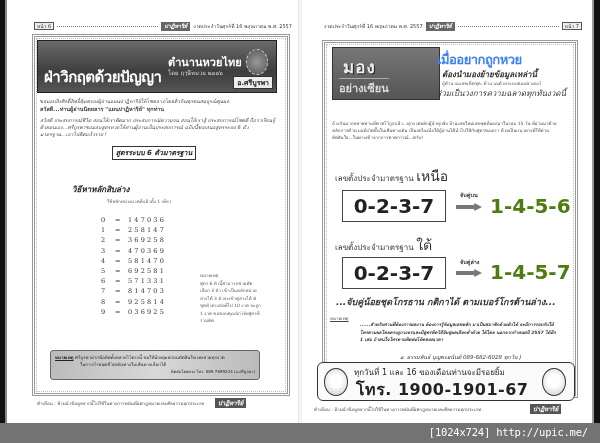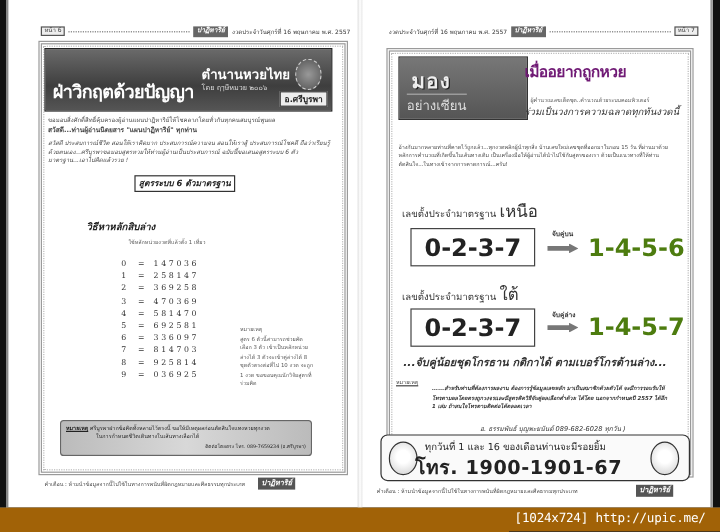"เมื่ออยากถูกหวย" .headline-r { color: #701a75 -> #3b82f6 }
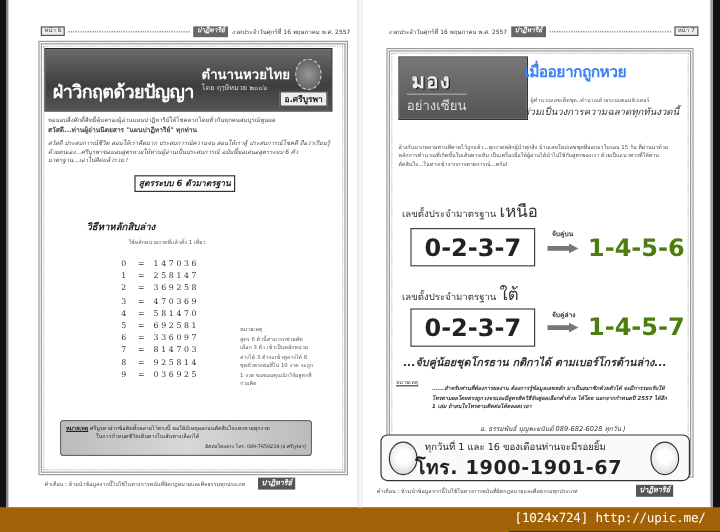"ต้องนำมองย้ายข้อมูลเหล่านี้" div.sub-r1 { html: none -> <div>ต้องนำมองย้ายข้อมูลเหล่านี้</div> }
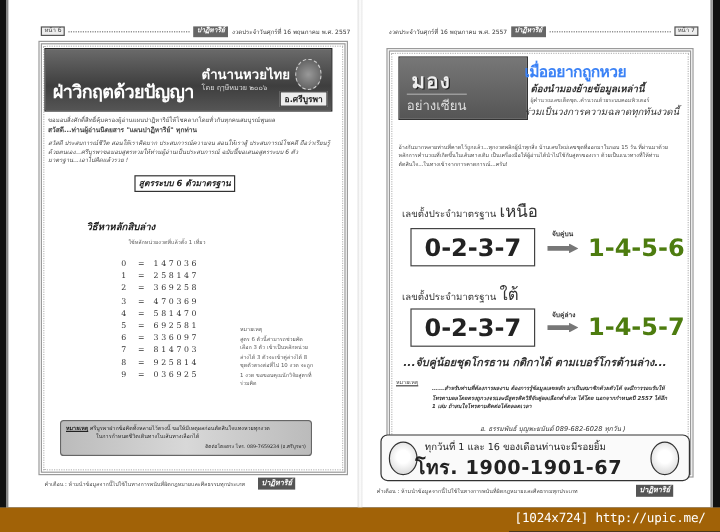"อย่างเซียน" .banner-r .sub { font-weight: normal -> bold }
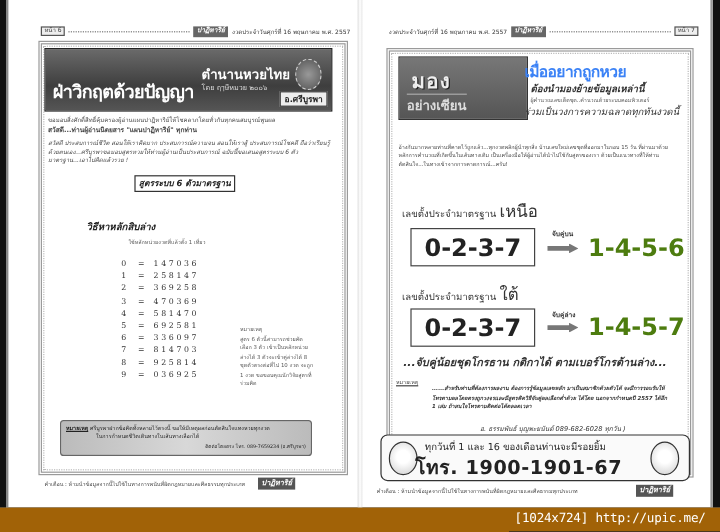"336097" span.v { text: 336097 -> 571331 }
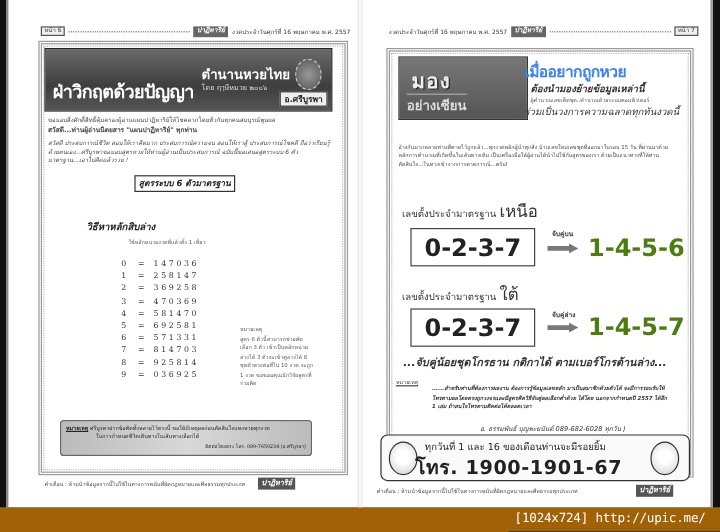"โทร. 1900-1901-67" span.l2 { left: 28px -> 38px }
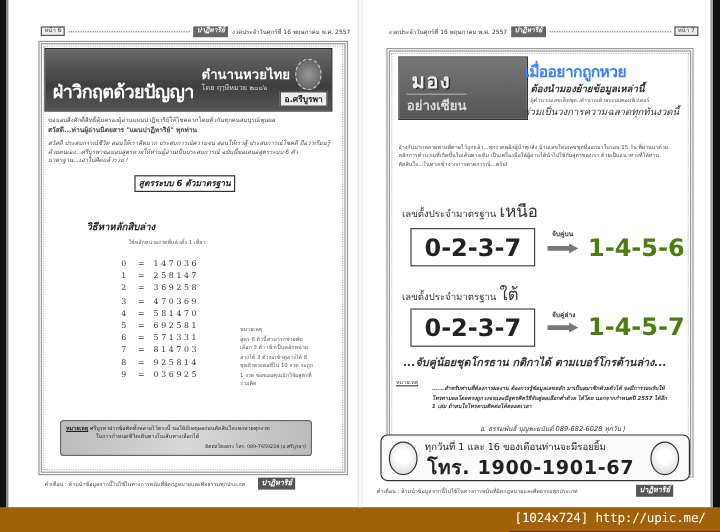"[1024x724] http://upic.me/" .bottom-bar { background: #a16207 -> #737373 }
